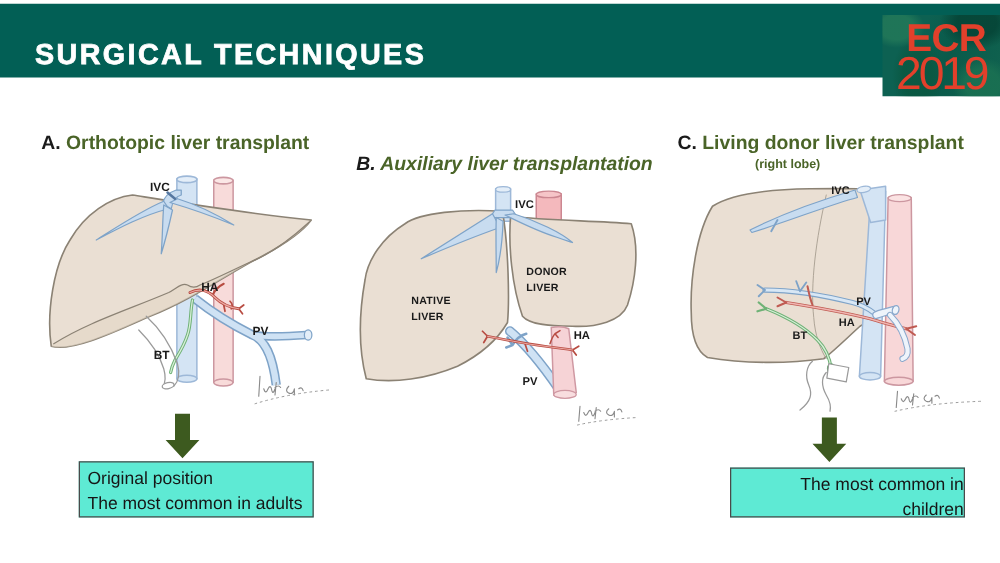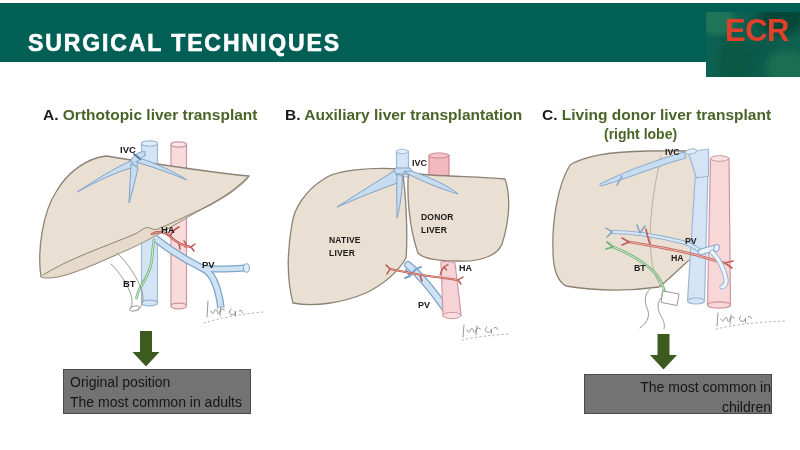"2019" div.y2019 { html: none -> <div>2019</div> }
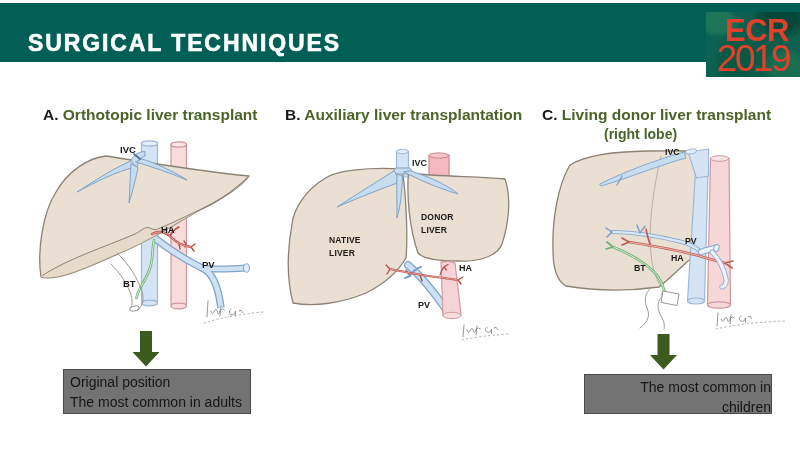"A. Orthotopic liver transplant" div.h { left: 43px -> 33px }
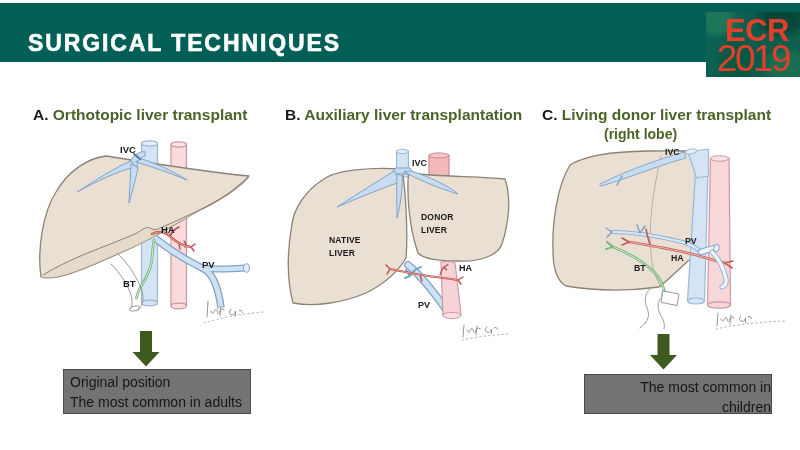"B. Auxiliary liver transplantation" div.h { font-style: none -> italic; top: 106px -> 123px }
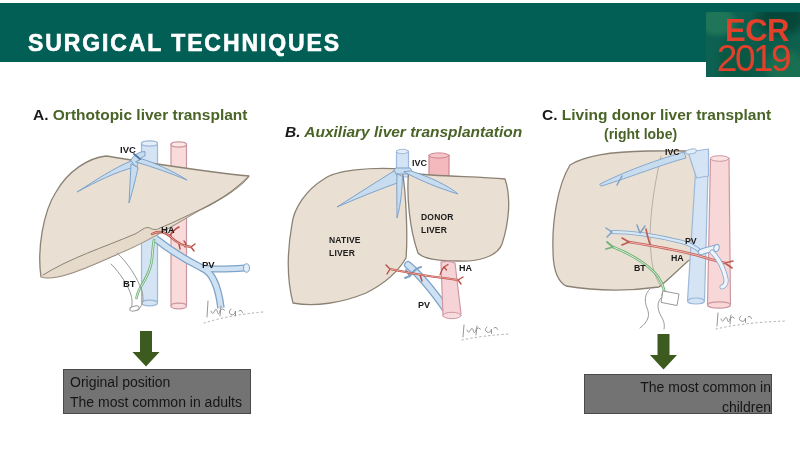"(right lobe)" div.h { font-size: 14px -> 10px }
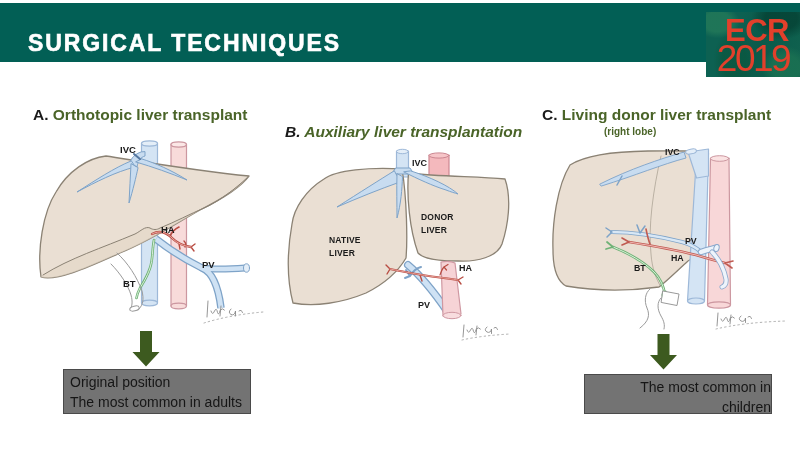"Original position" .box { background: #737373 -> #5eead4 }
